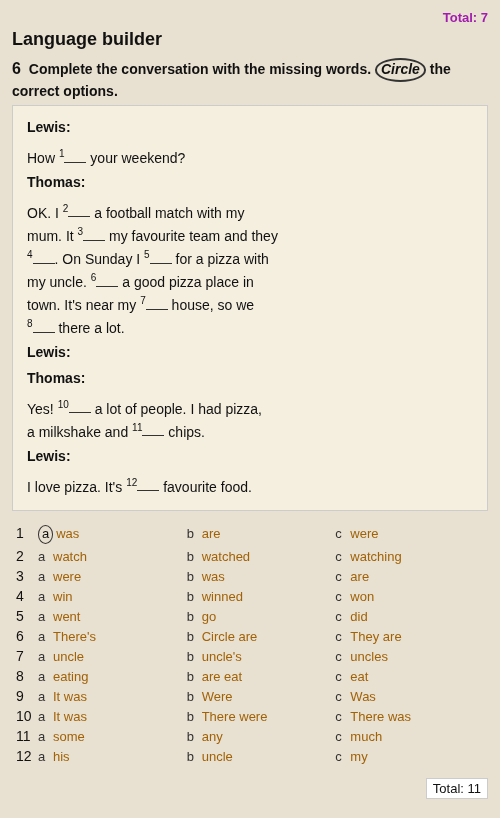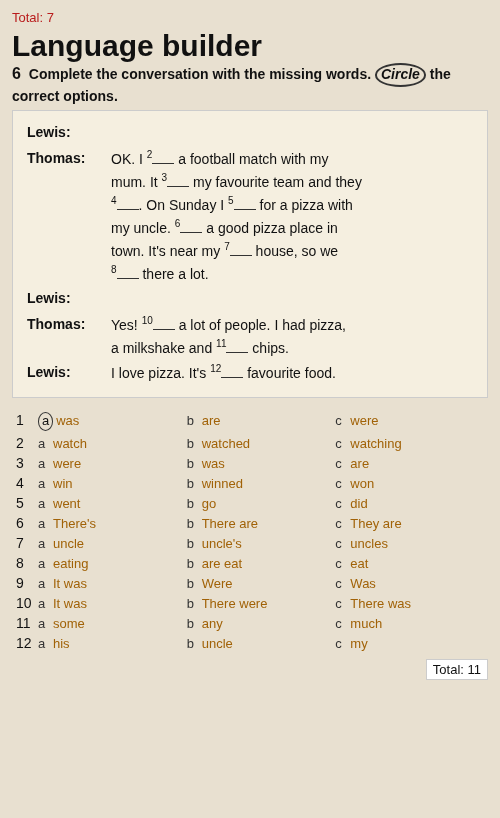"Total: 7" .total-top { color: #b91c1c -> #a21caf; font-weight: none -> bold; text-align: none -> right }
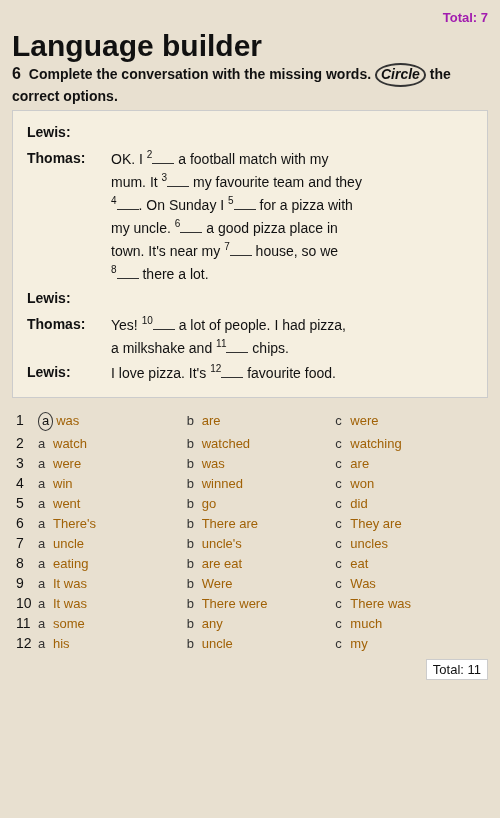"Language builder" .page-title { font-size: 30px -> 18px; margin-bottom: none -> 8px }
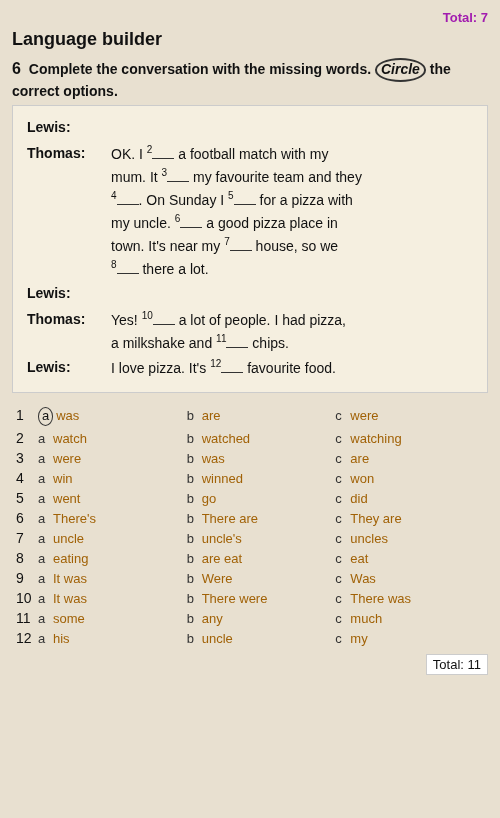"Lewis:" .conv-row { flex-direction: none -> column; gap: 22px -> 6px }
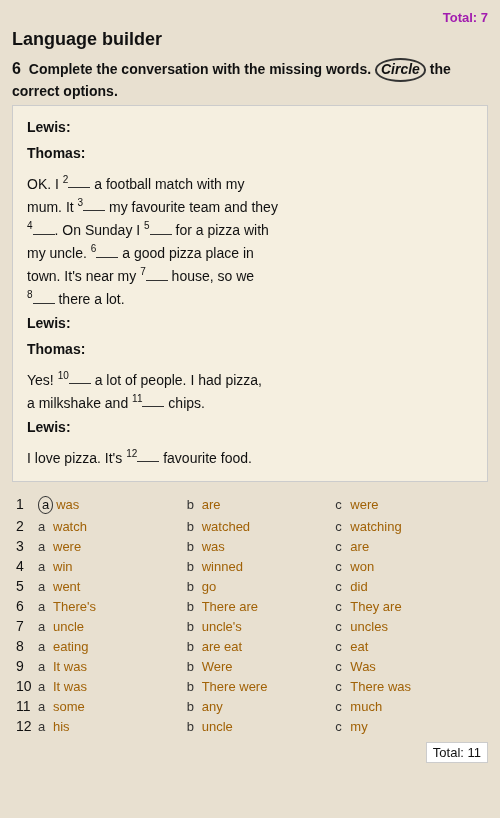"How 1 your weekend?" span.conv-text { html: none -> <span> How <sup>1</sup><span></span> your weekend? </span> }
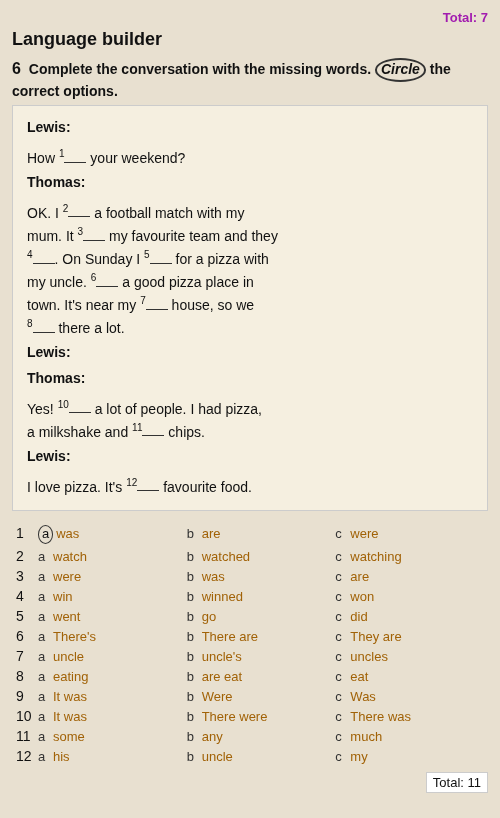"There are" span.opt-text { text: There -> Circle }
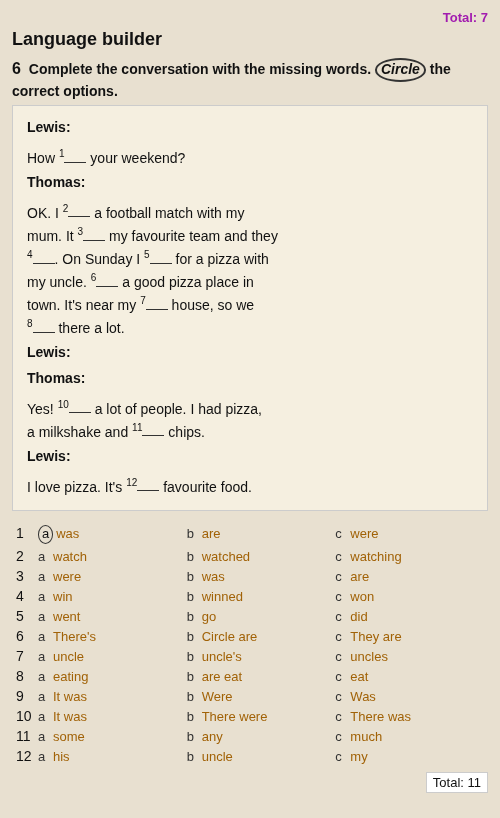"Total: 11" .total-bottom { margin-top: 4px -> 10px }
